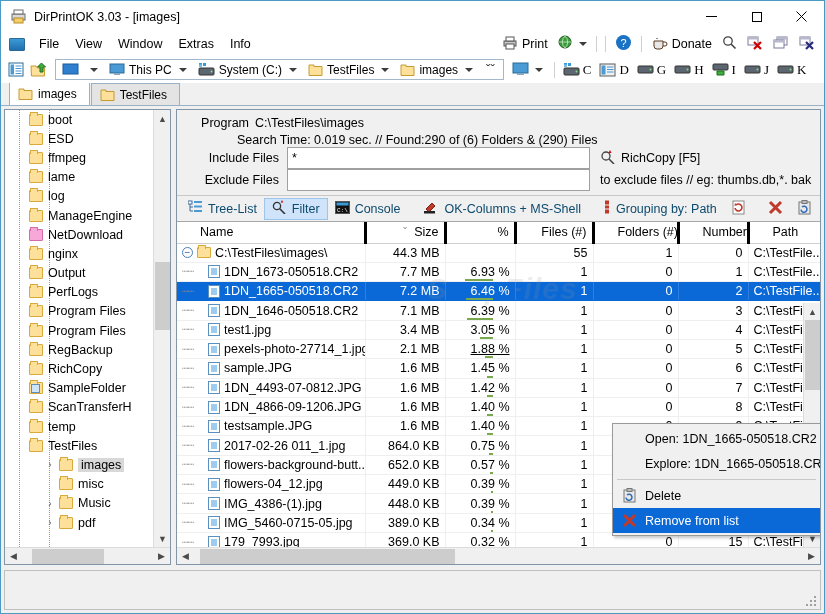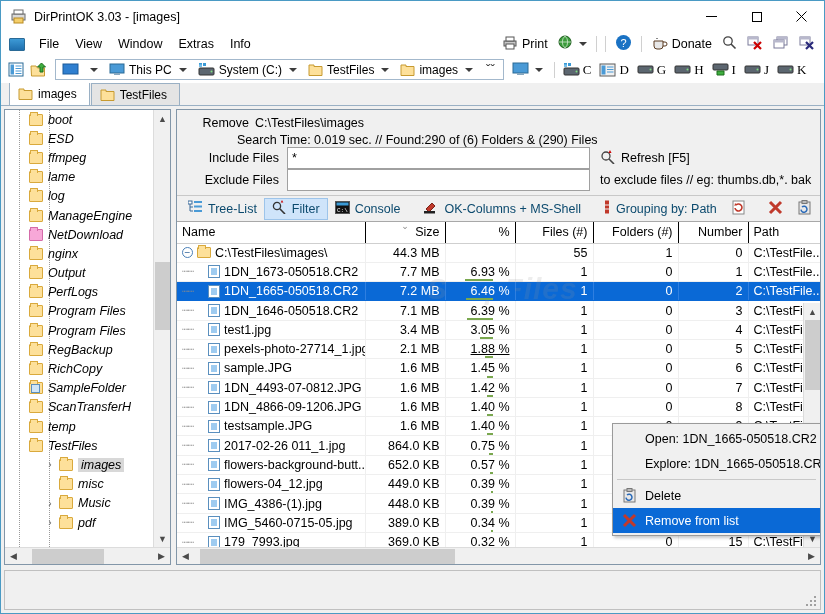"boot" .tlabel { font-style: italic -> none }
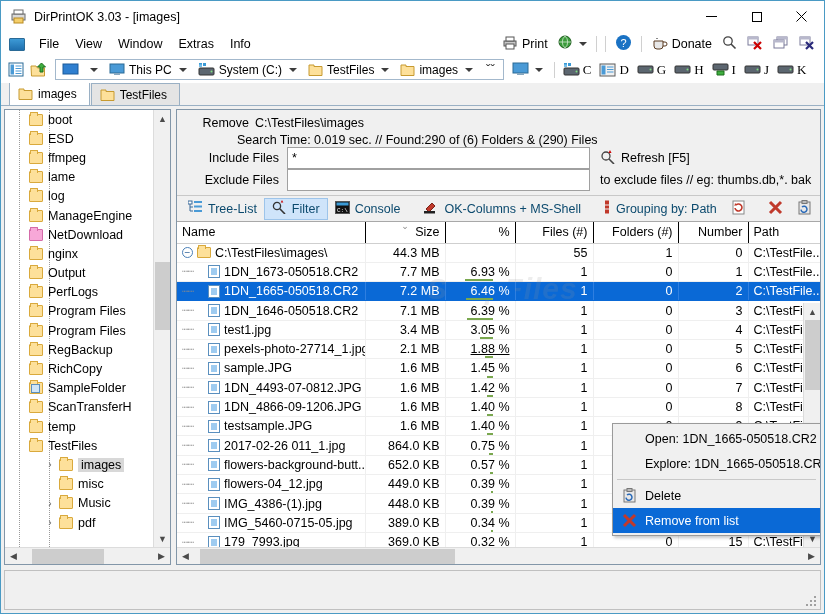"Remove" span.lbl-folder { text: Remove -> Program }
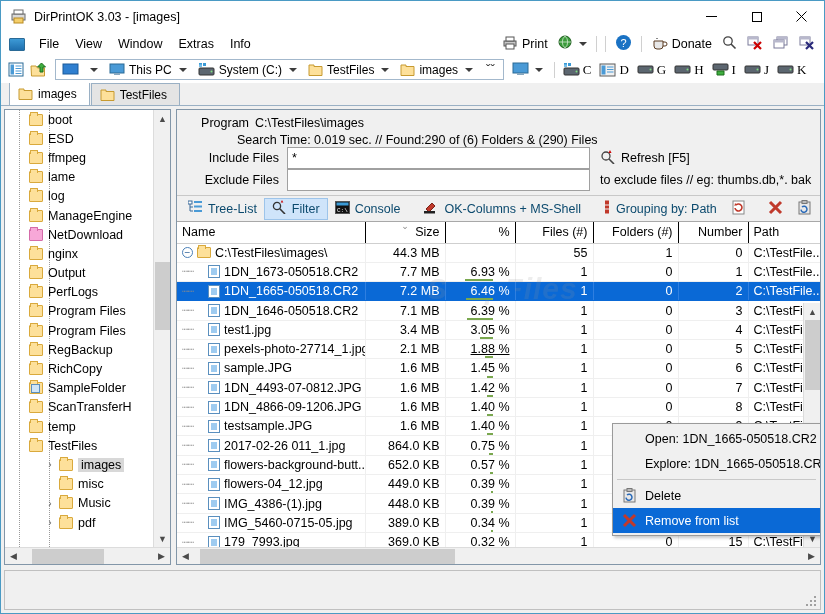"Refresh [F5]" span { text: Refresh -> RichCopy }
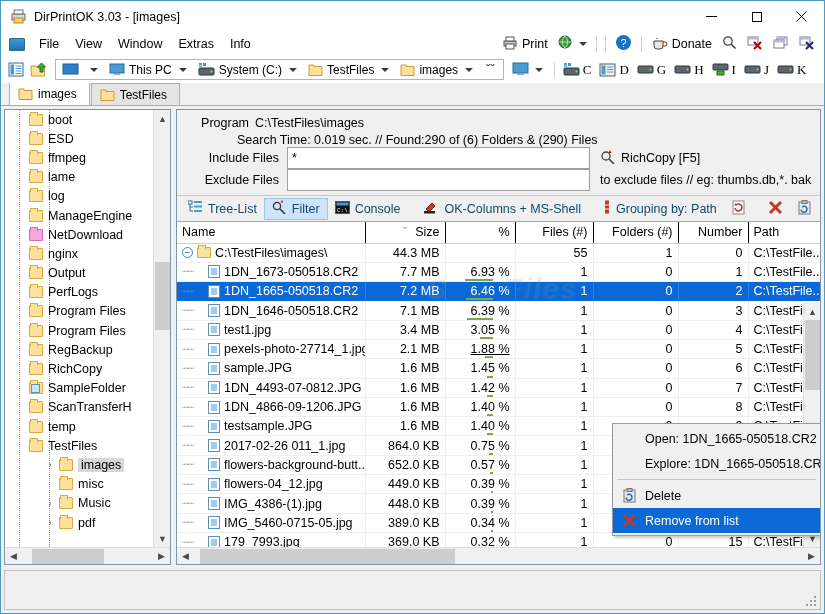"Name" table.files th { border-right: 1px solid #000000 -> 3px solid #000000; padding: 2px 5px 3px 5px -> 2px 5px 3px 23px }
